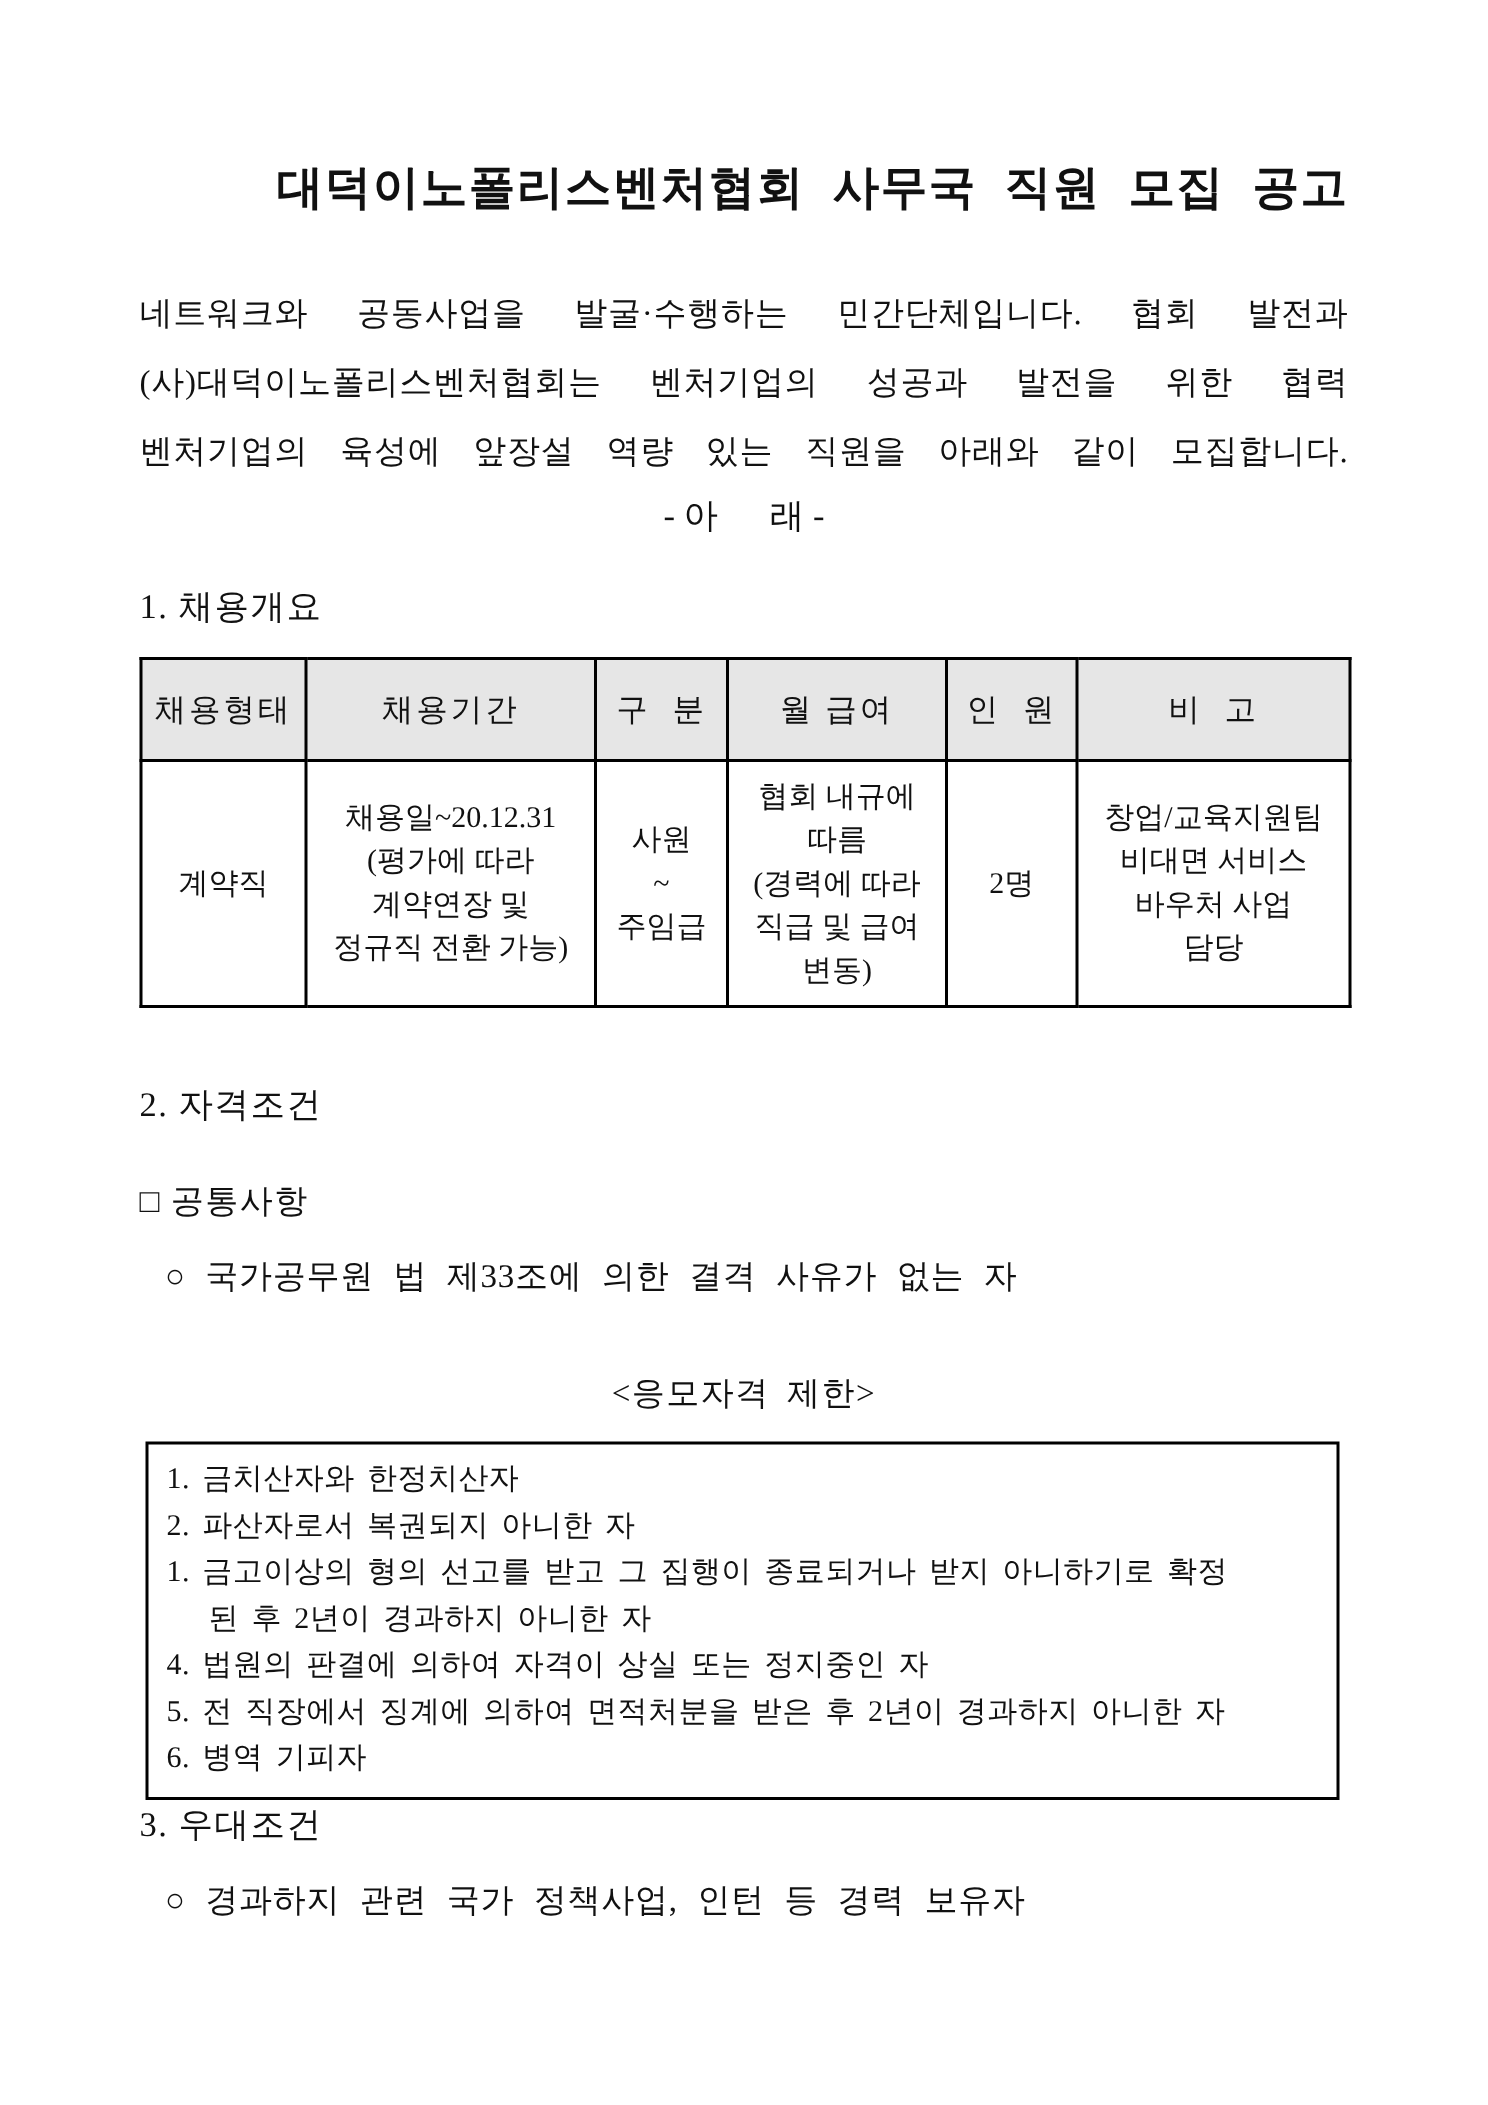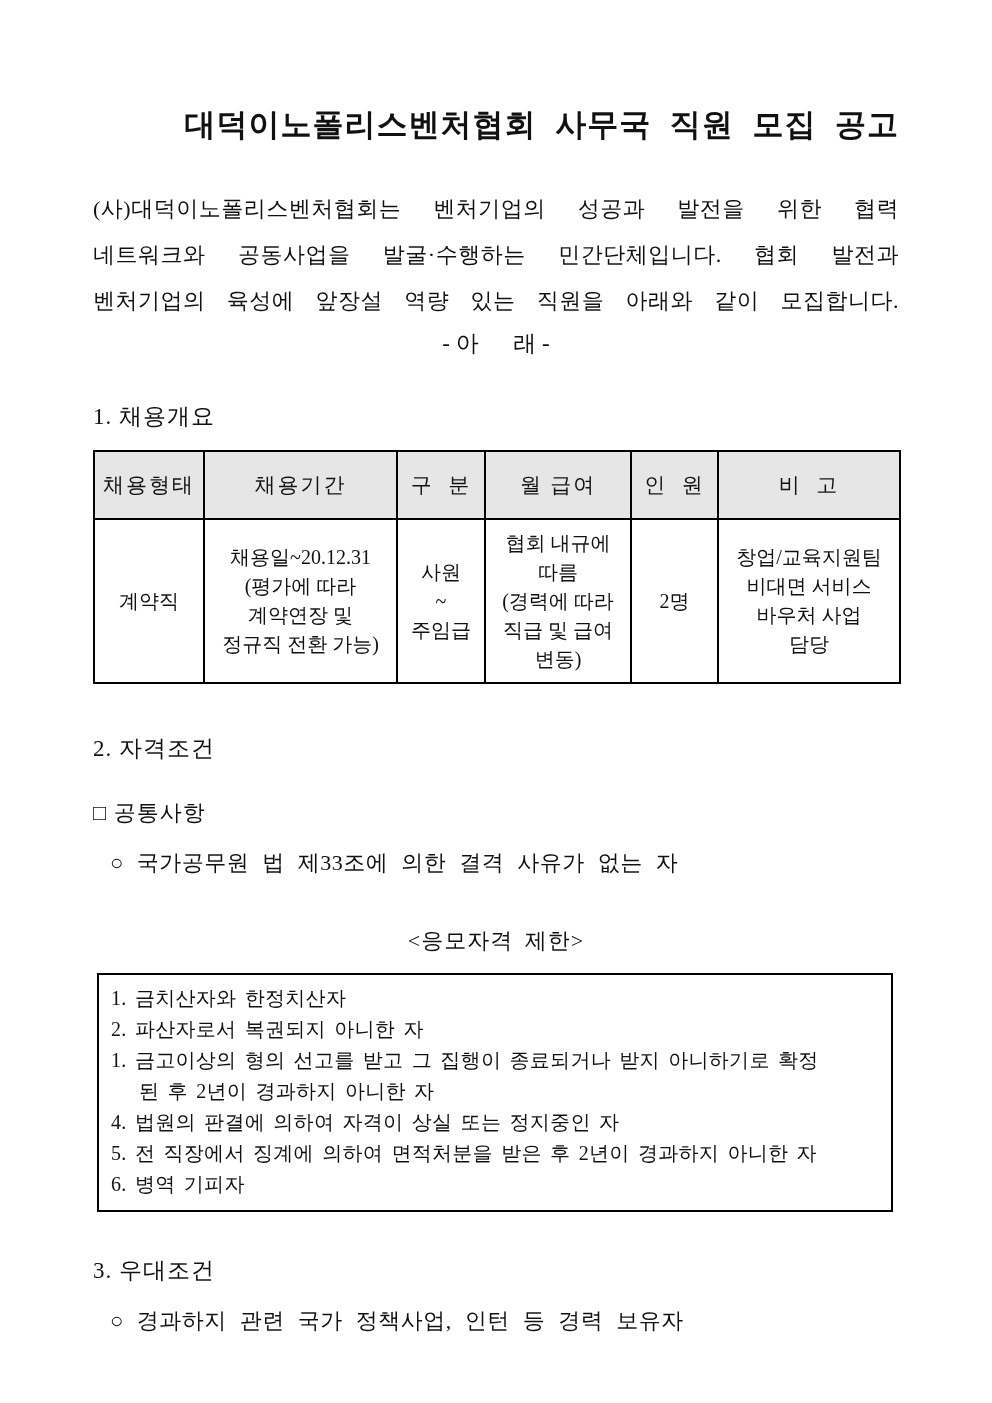"(사)대덕이노폴리스벤처협회는 벤처기업의 성공과 발전을 위한" div.intro-line { order: before "네트워크와 공동사업을 발굴·수행하는 민간단체입니다. 협회" -> after "네트워크와 공동사업을 발굴·수행하는 민간단체입니다. 협회" }
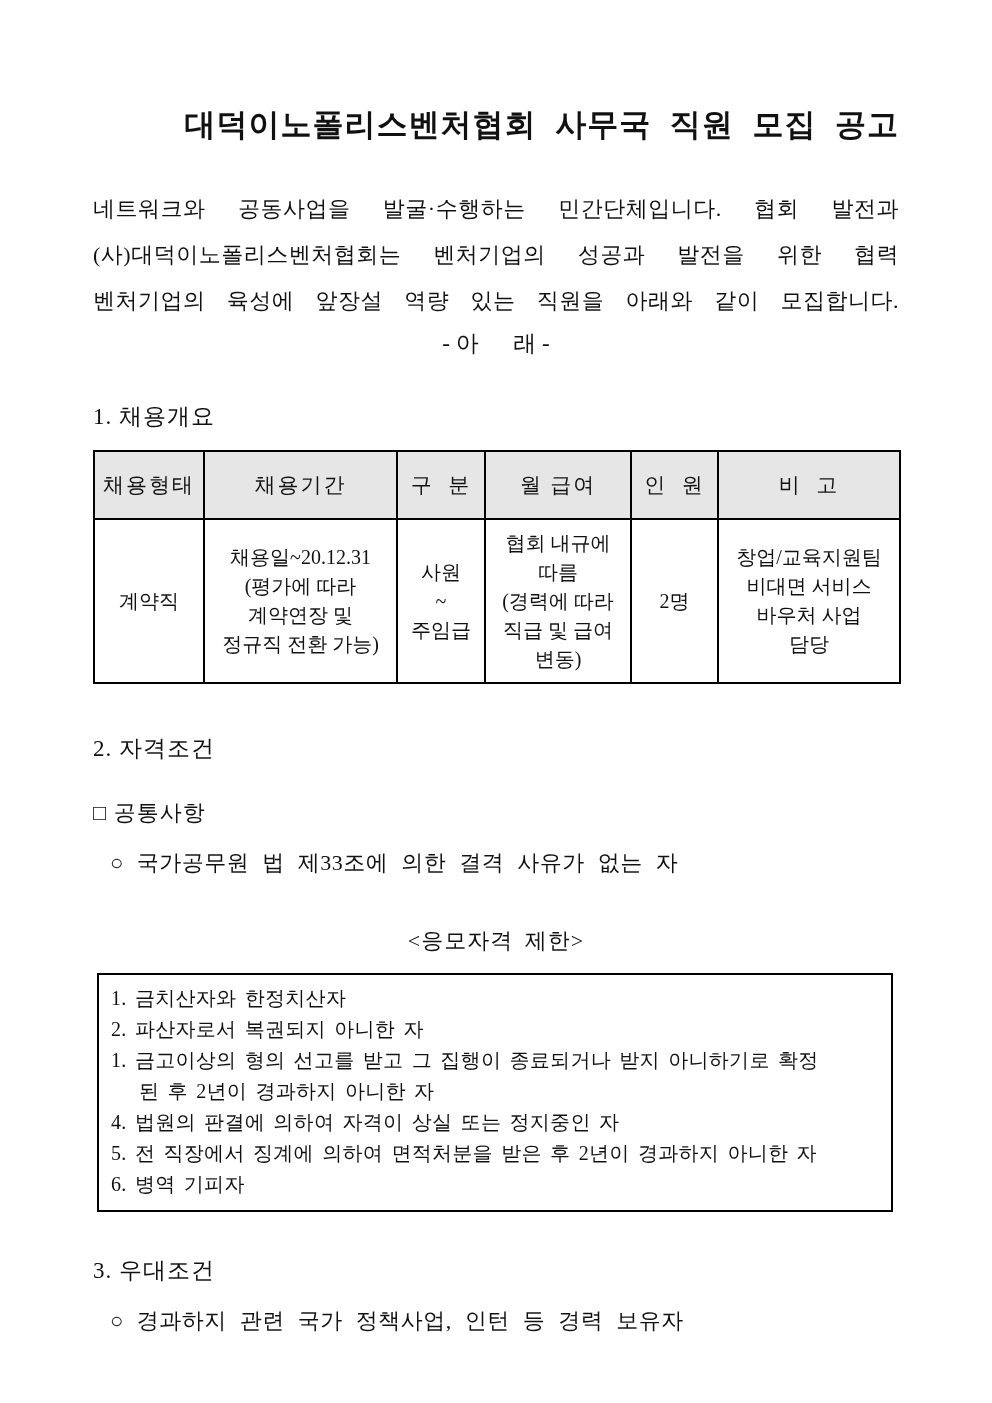"1. 채용개요" .h-recruit { margin-top: 36px -> 24px }
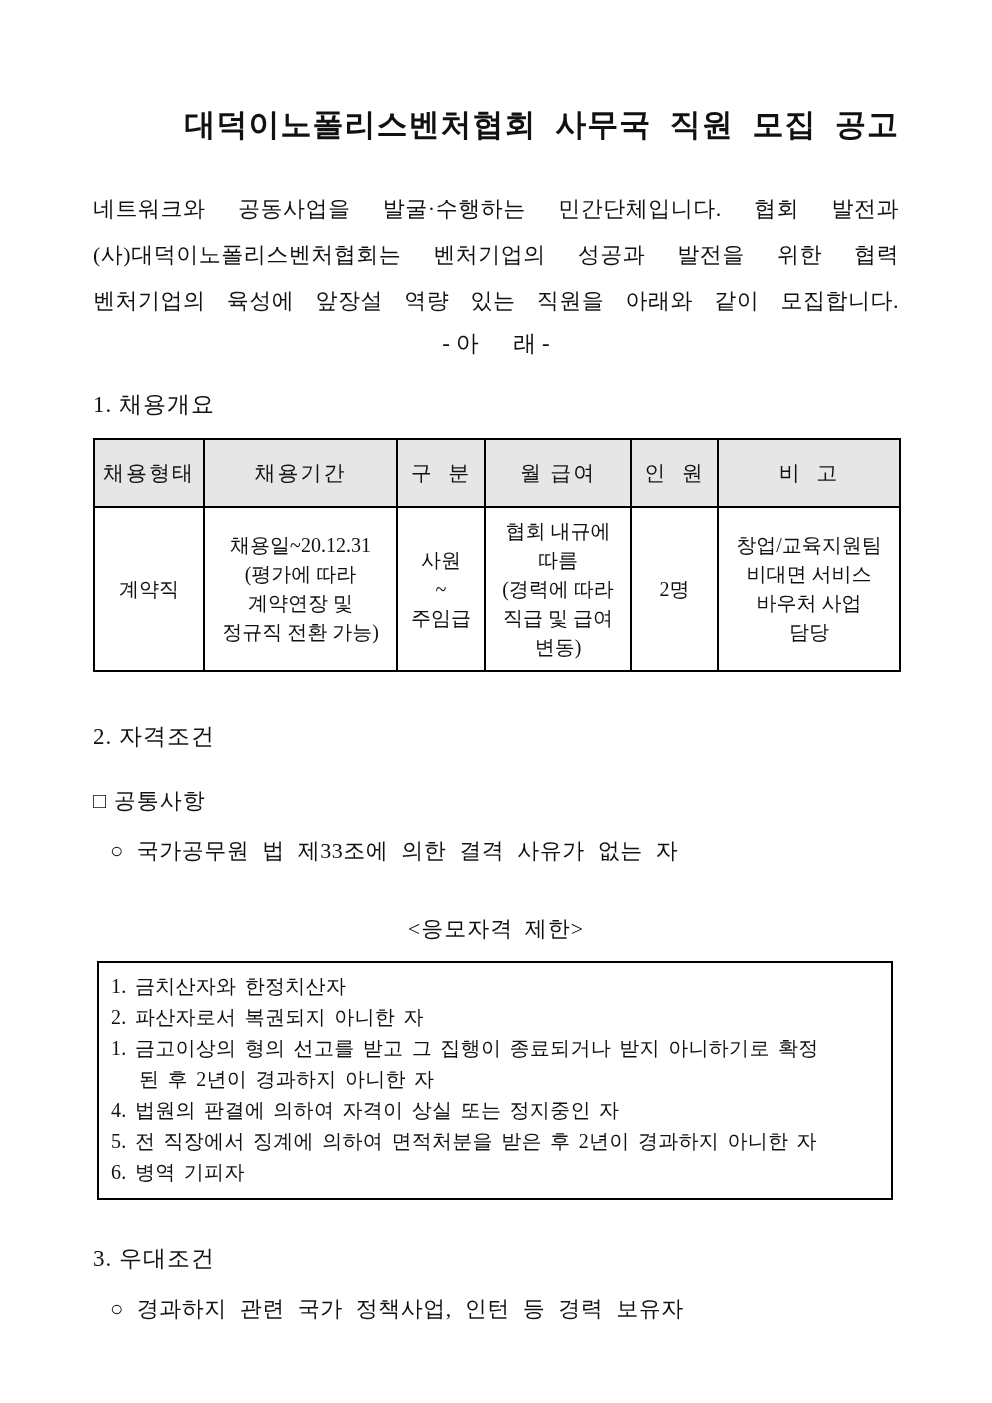"3. 우대조건" .h-pref { margin-top: 42px -> none }
